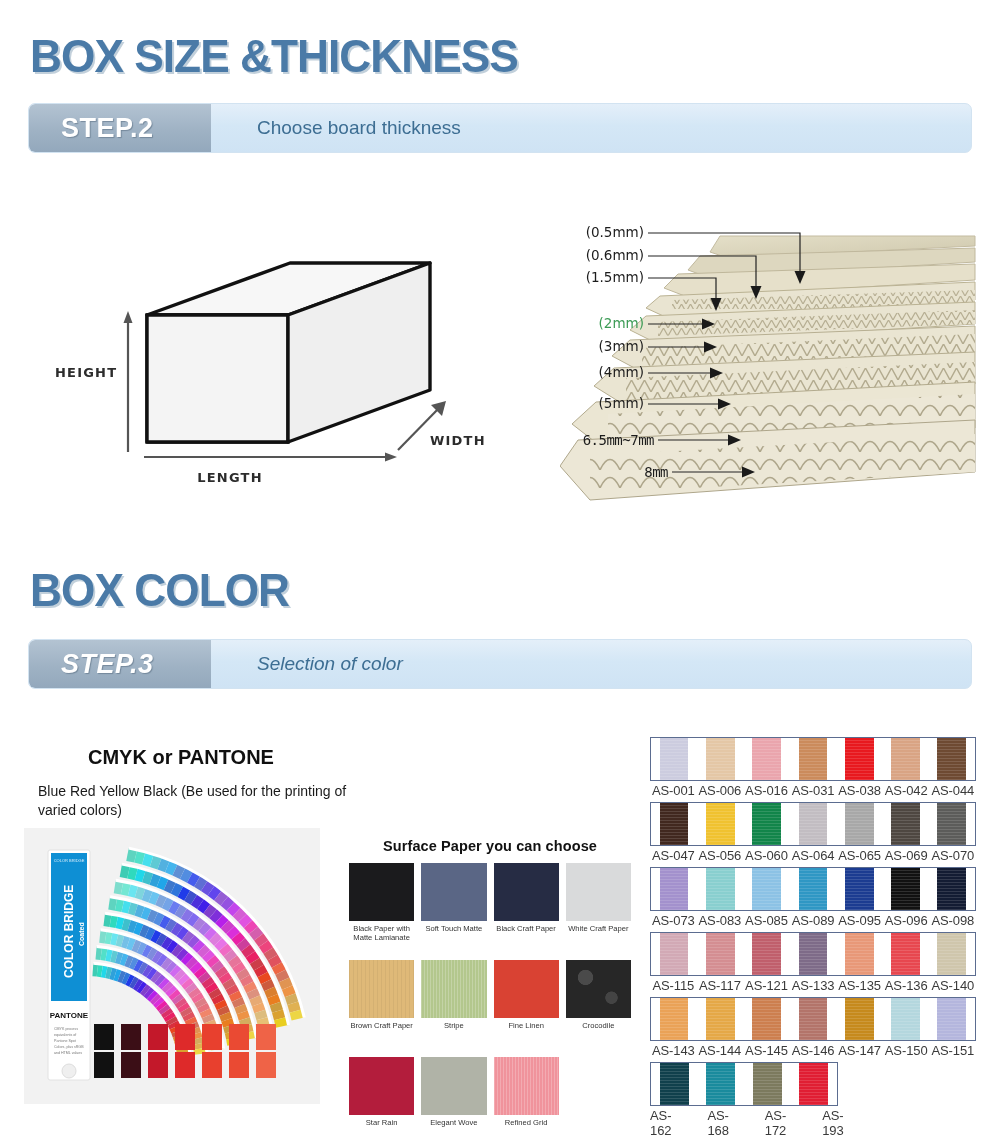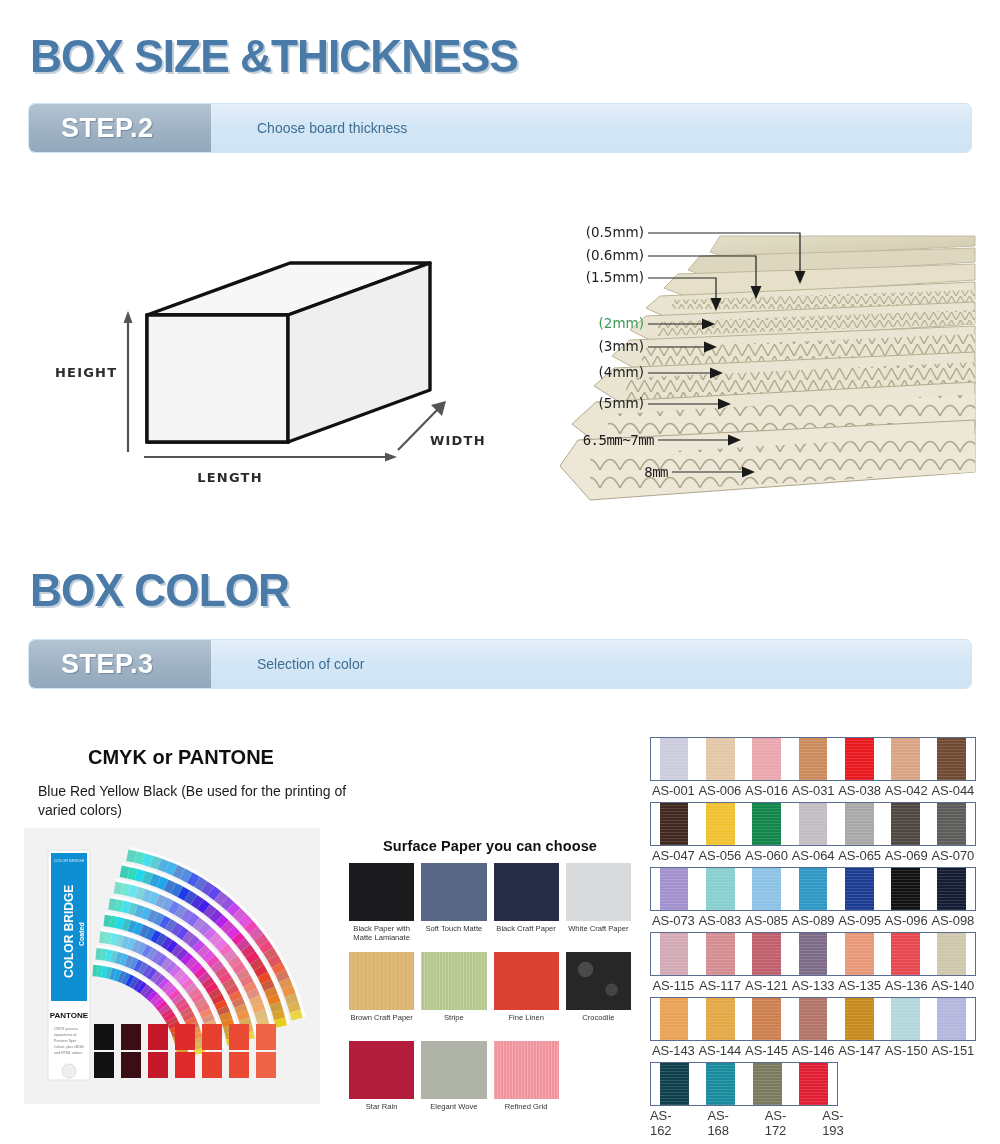"Choose board thickness" .step-text { font-size: 14px -> 19px }
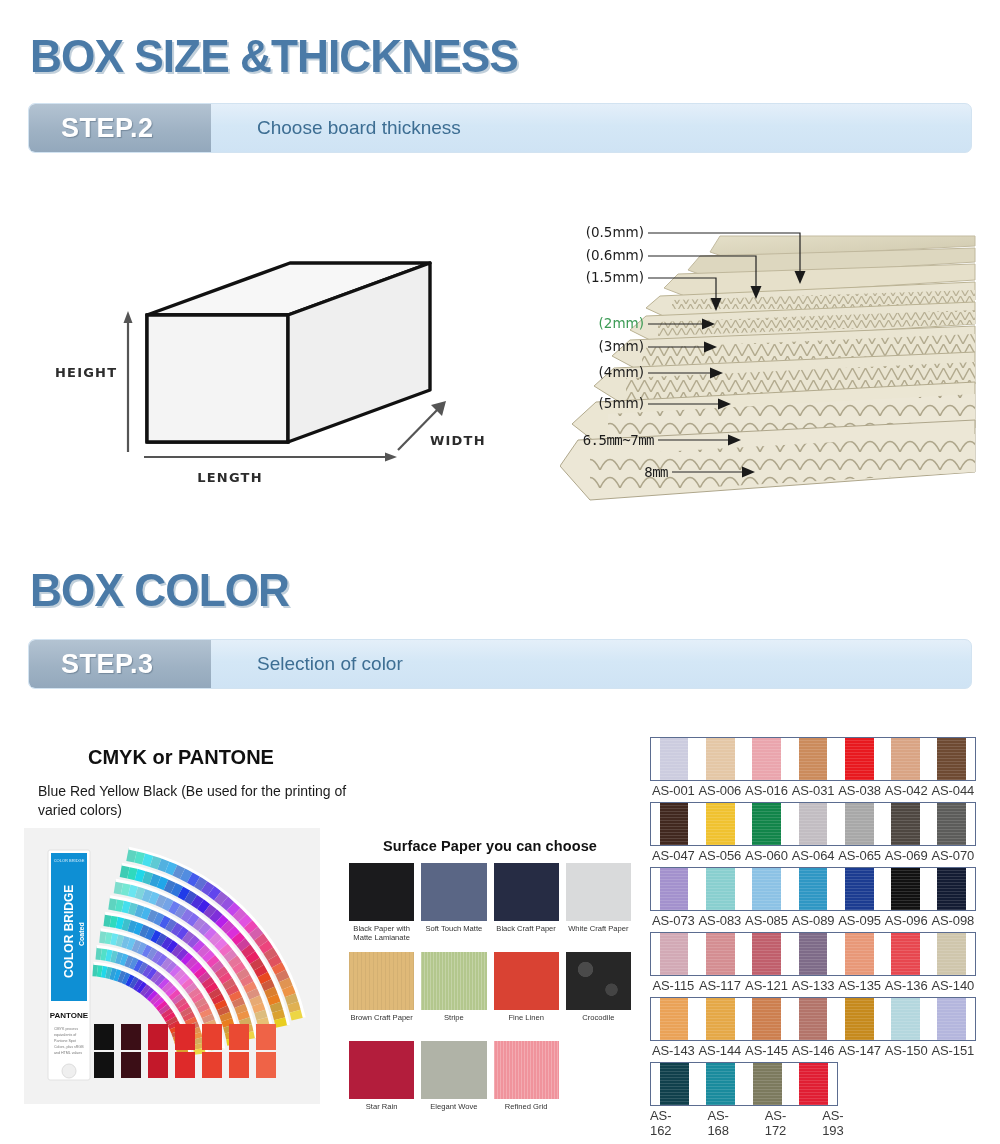"STEP.3" #step-bar-3 { font-style: none -> italic }
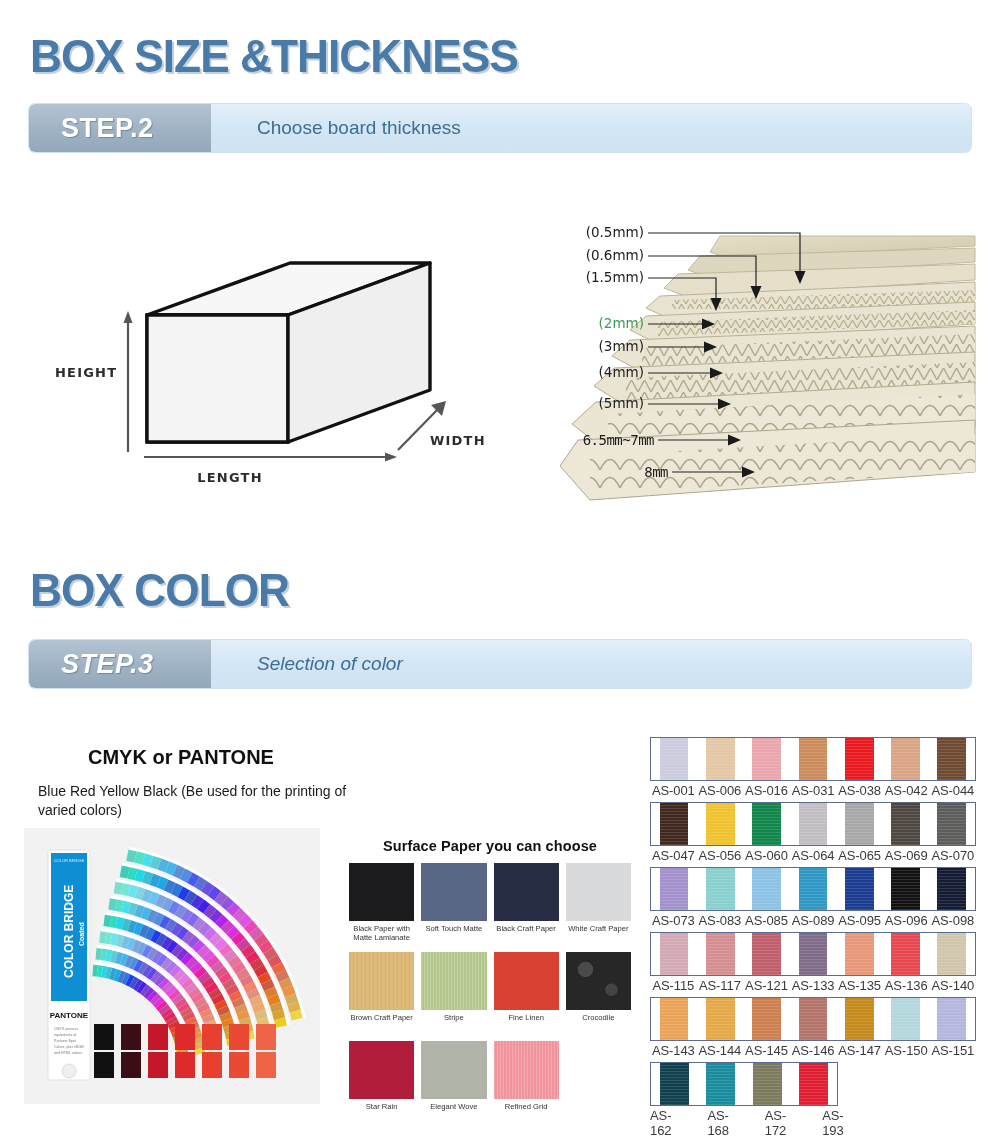"Black Paper with Matte Lamianate" .surface-grid { gap: 8px 7px -> 16px 7px }
